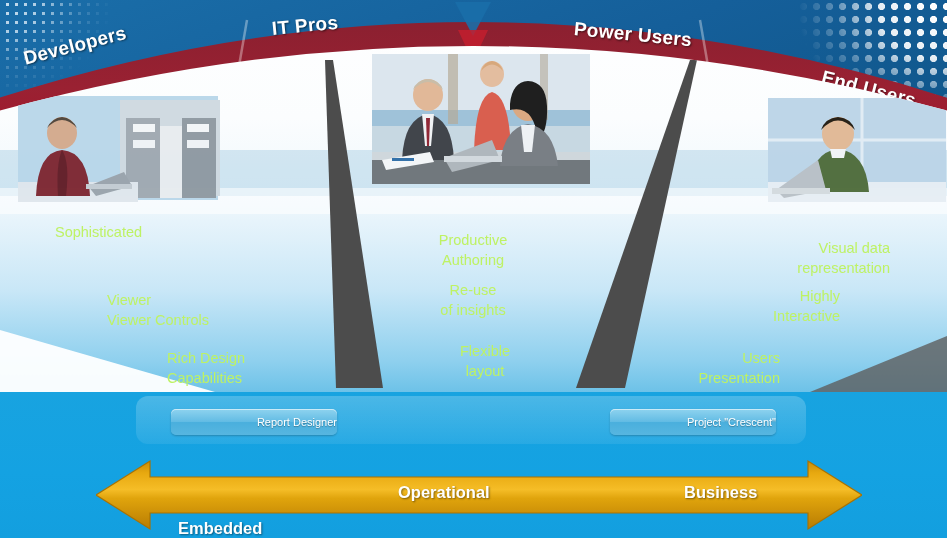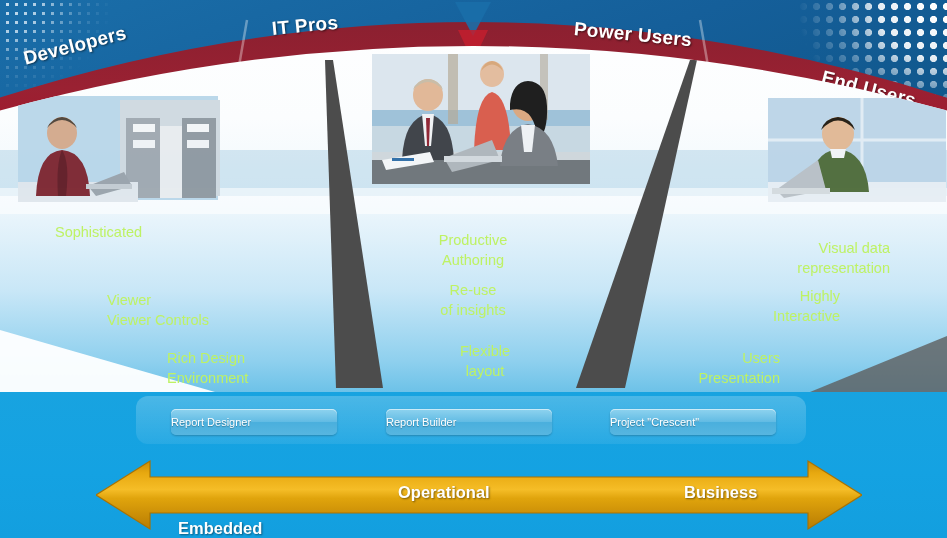"Environment" div { text: Environment -> Capabilities }
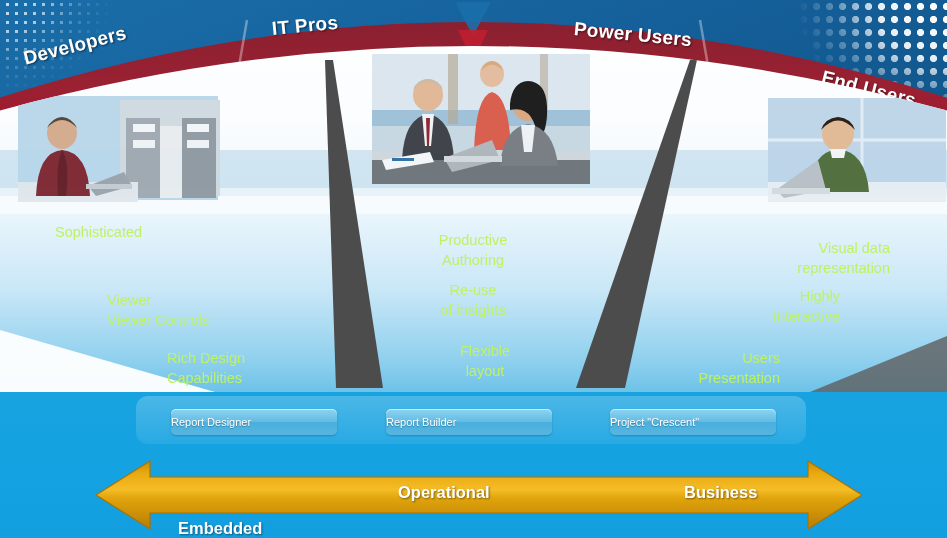"Report Designer" .prod-btn { text-align: left -> right }
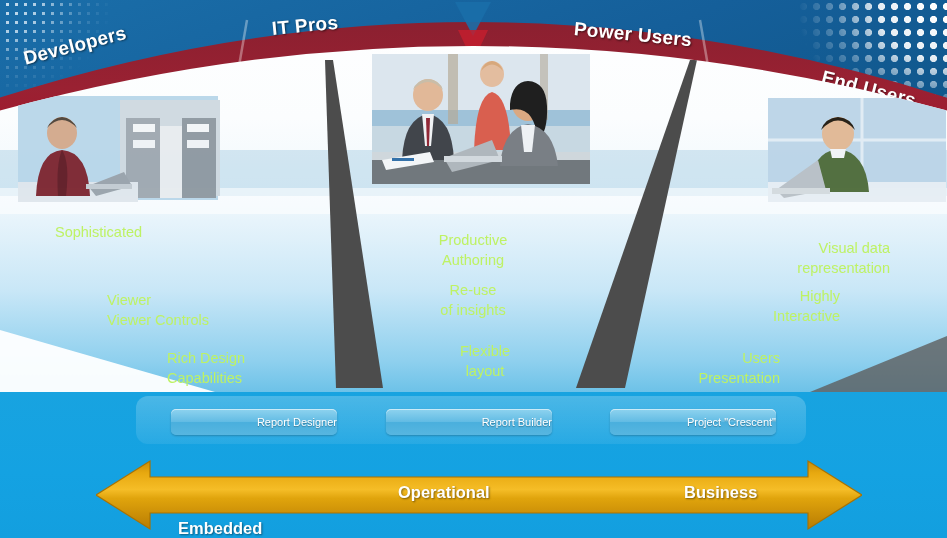"Report Builder" div.prod-btn { html: <div>Report Builder</div> -> none }
